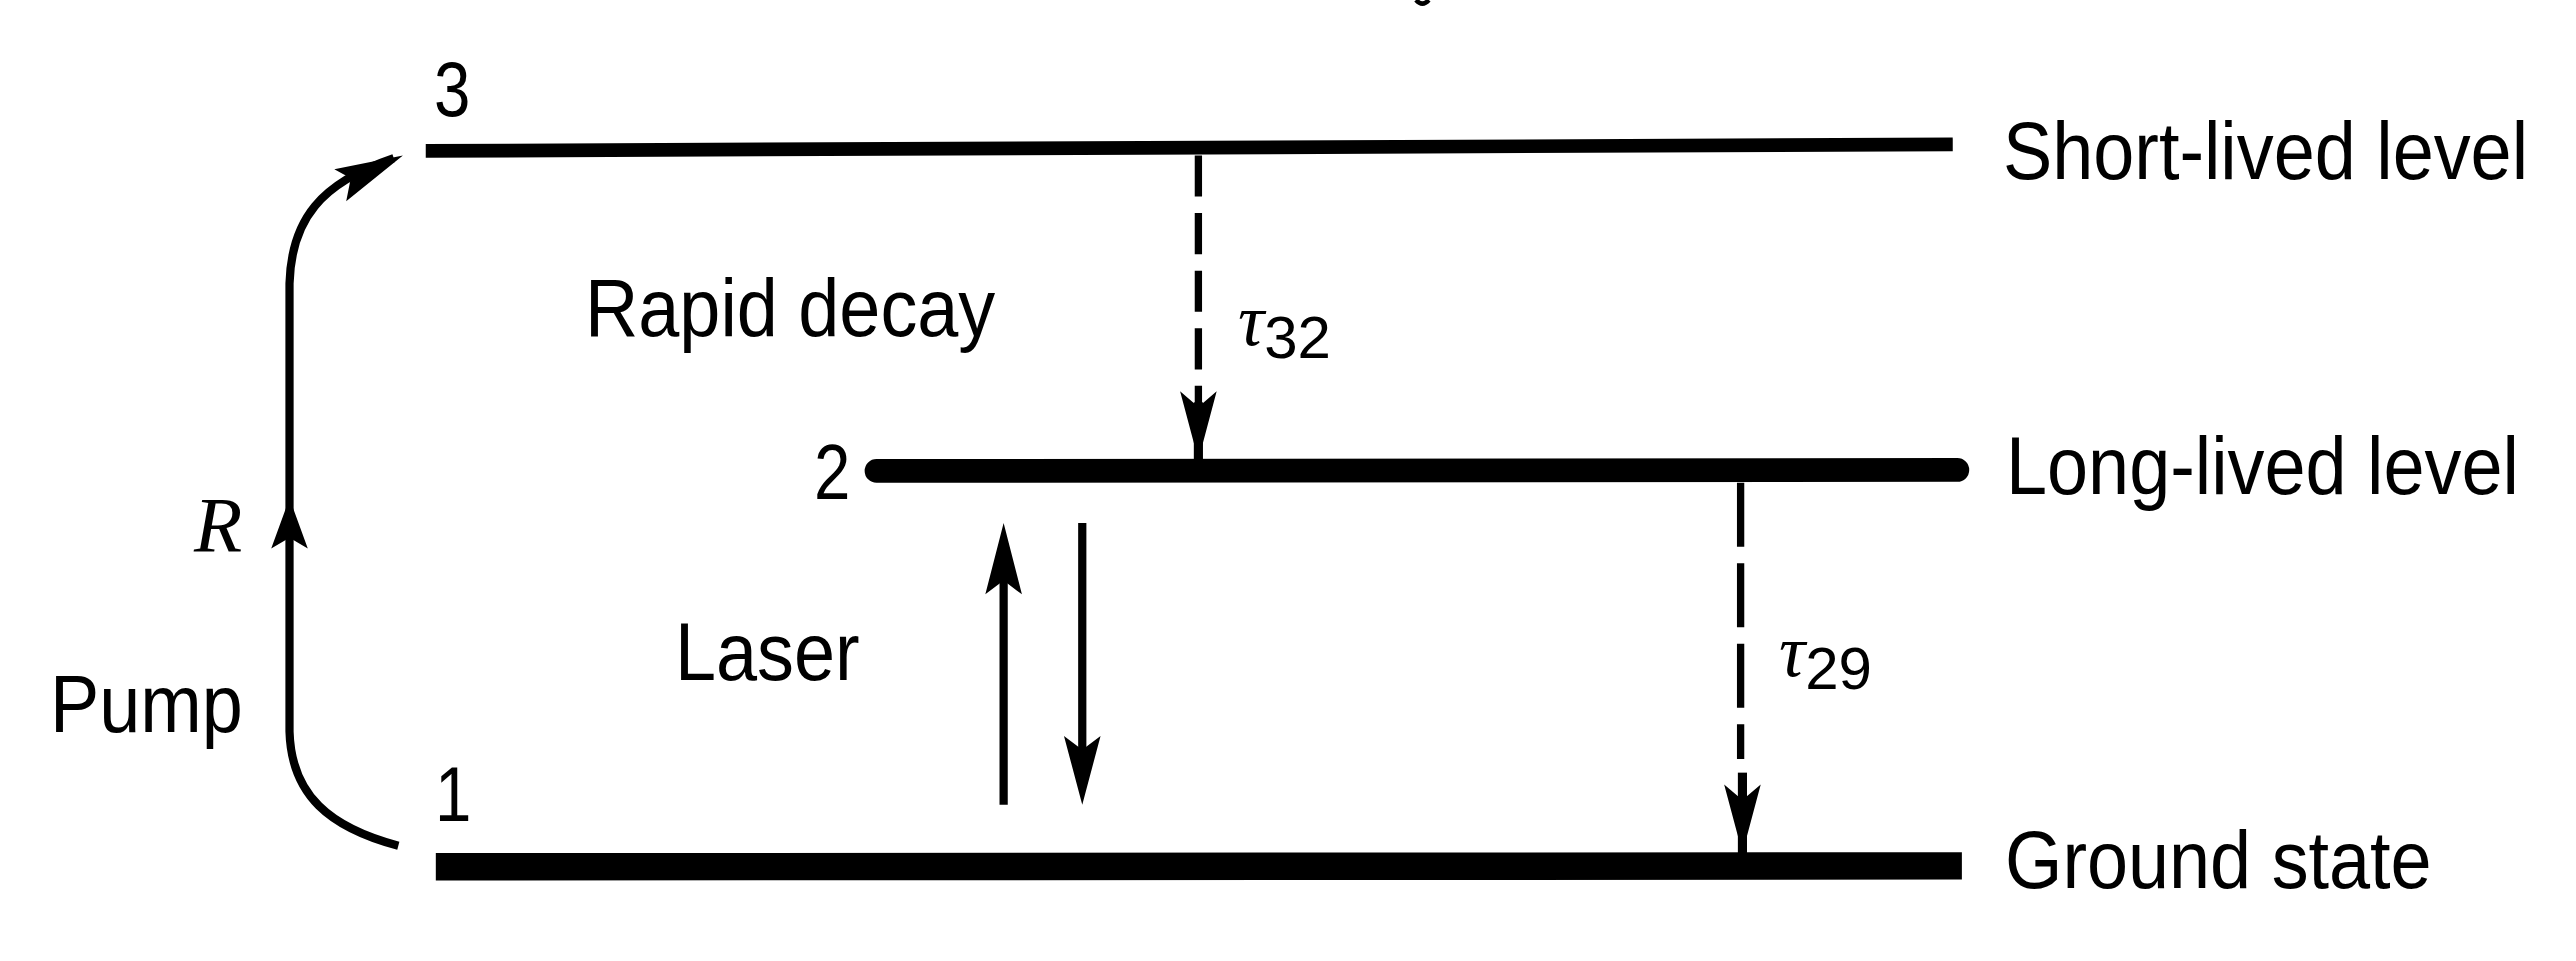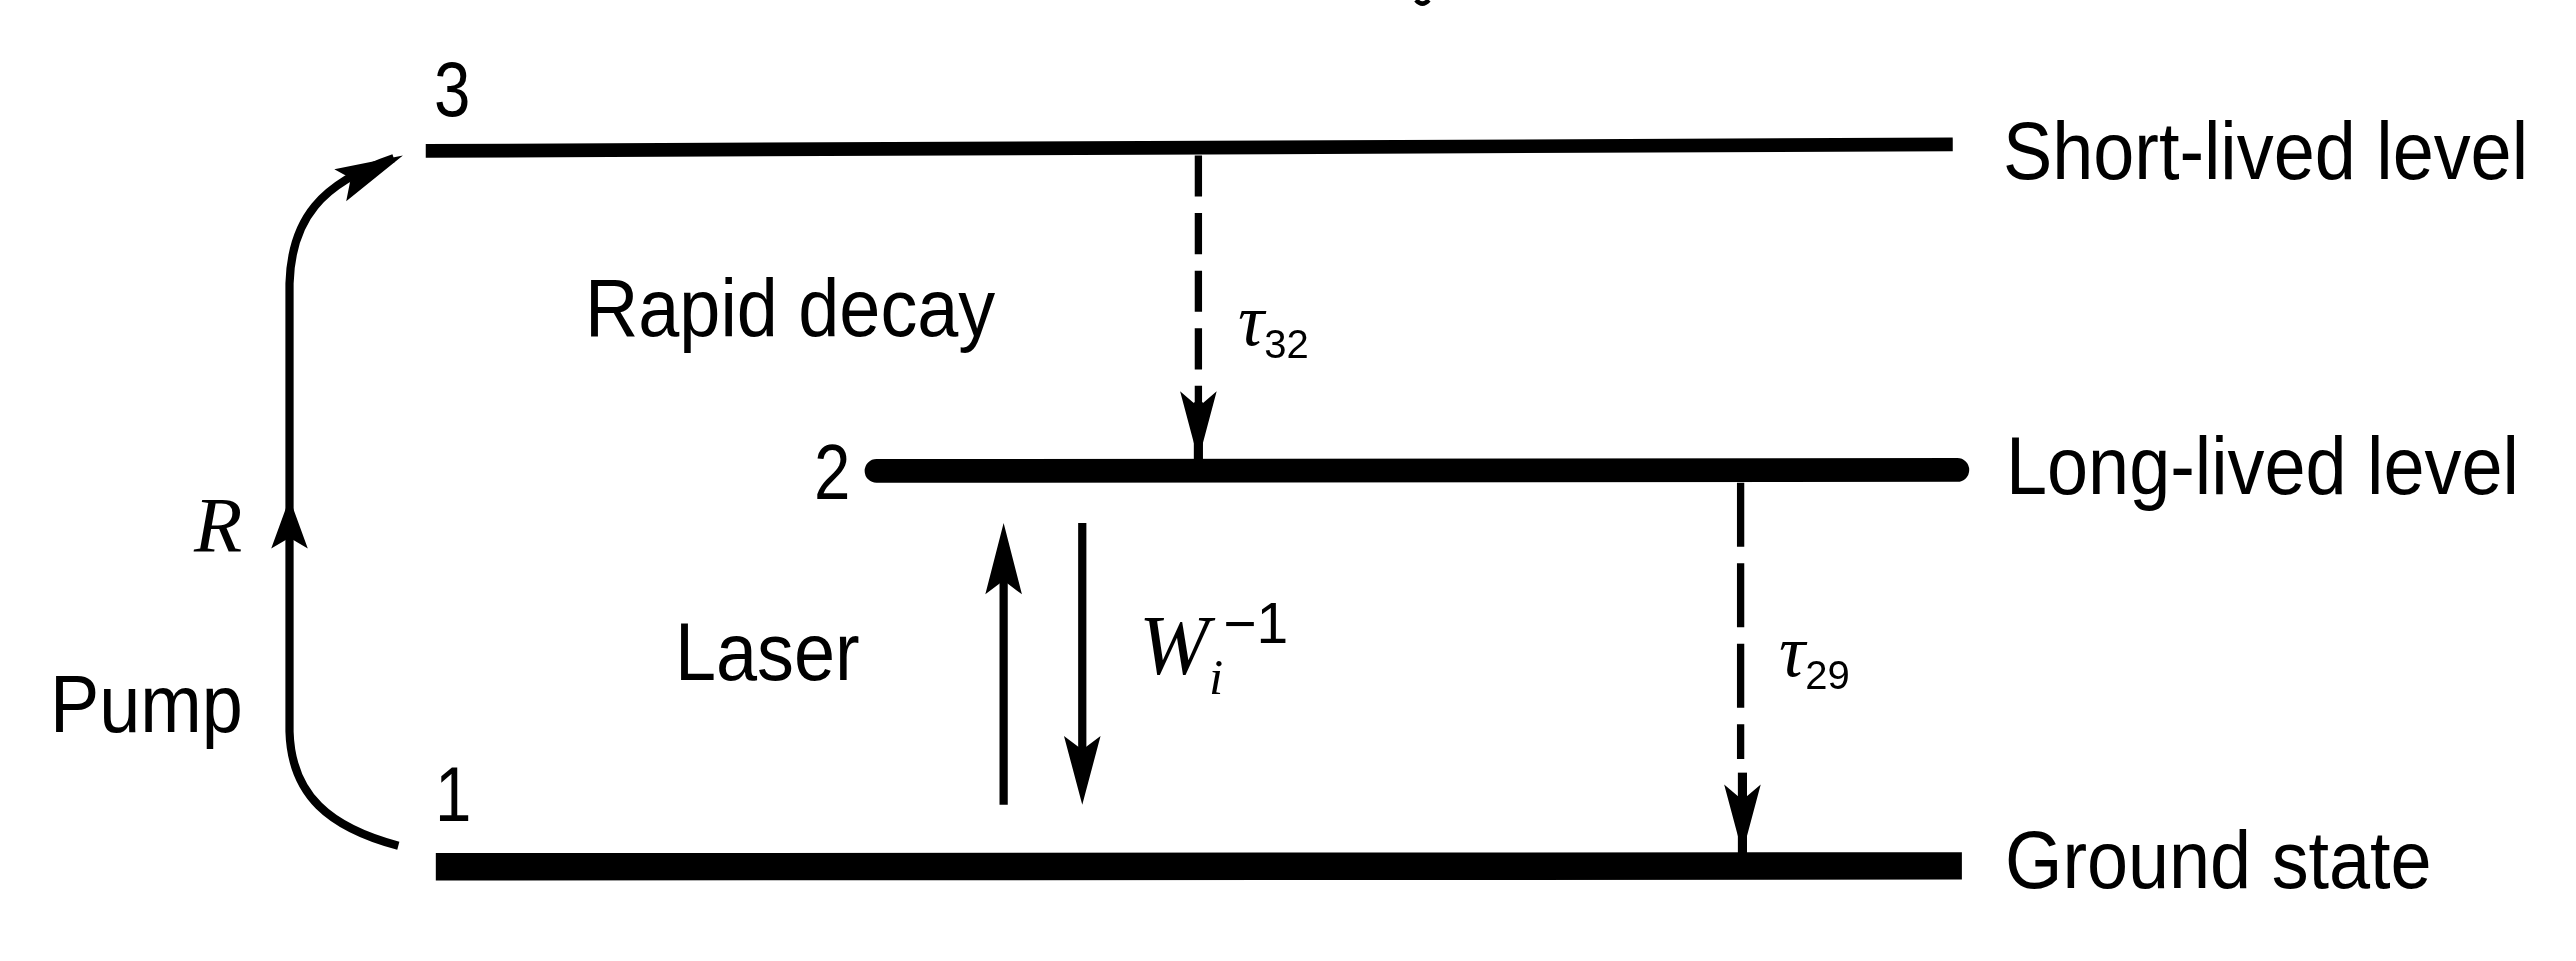"32" .sub { font-size: 40px -> 60px }
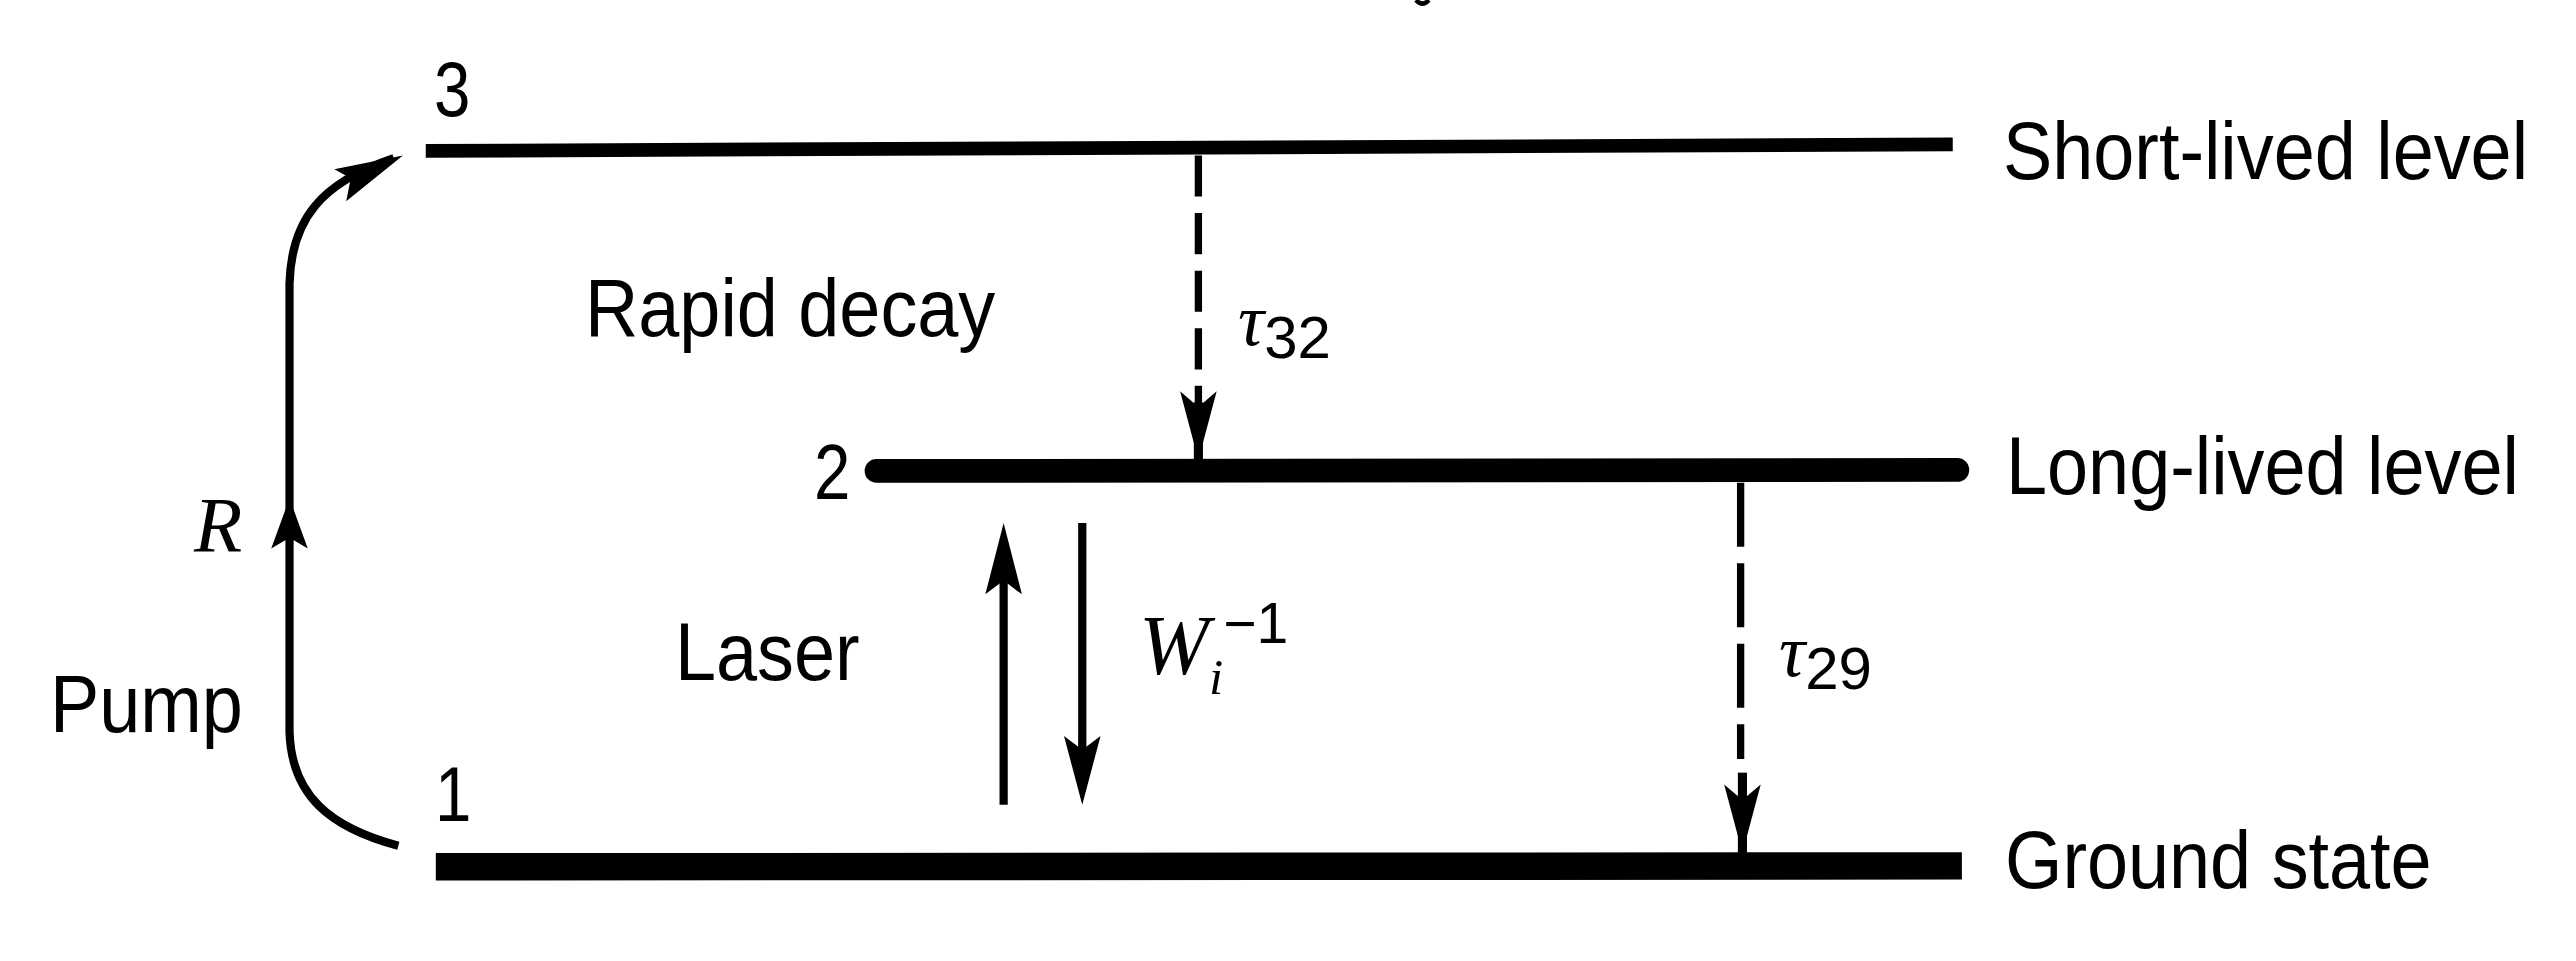"Wi−1" div.lbl { html: <div> <span>W</span><span>i</span><span>−1</span> </div> -> none }
